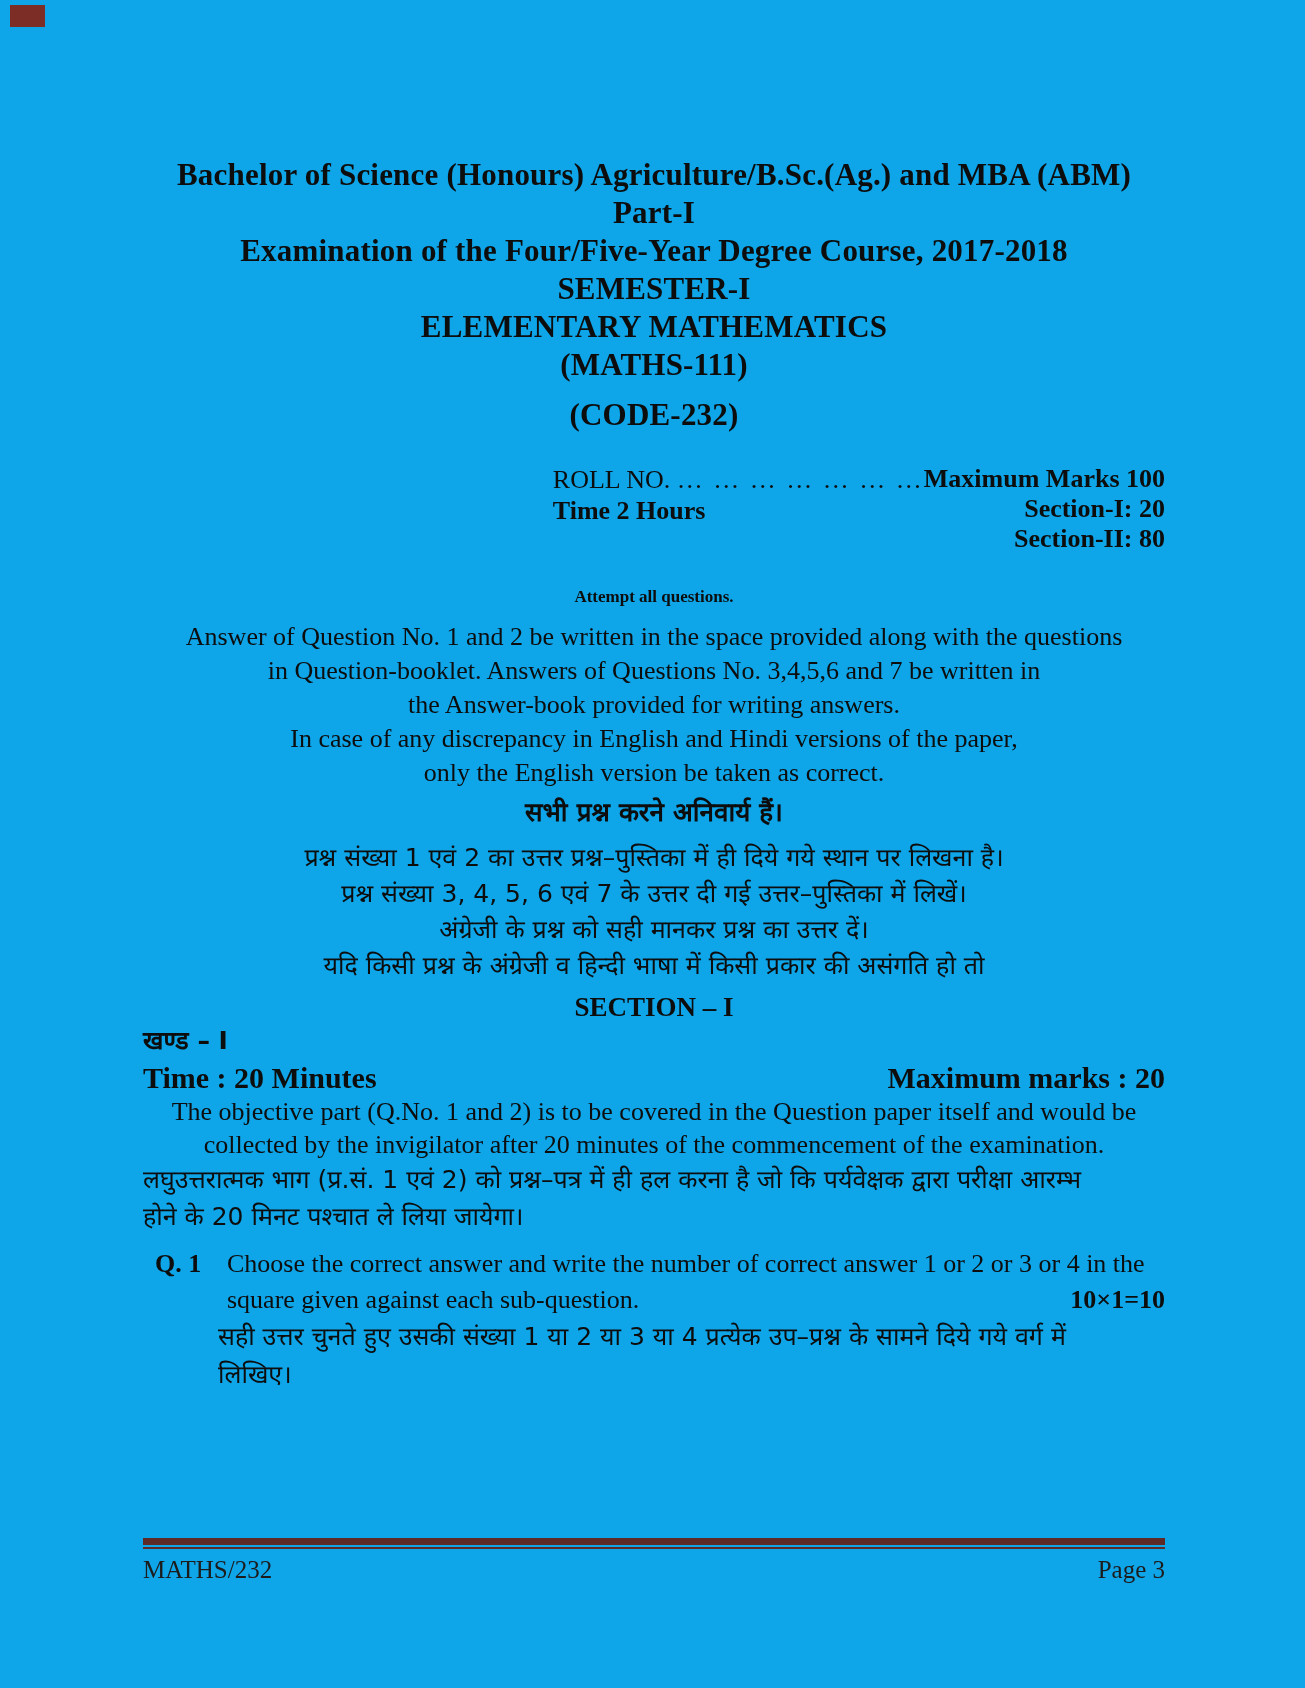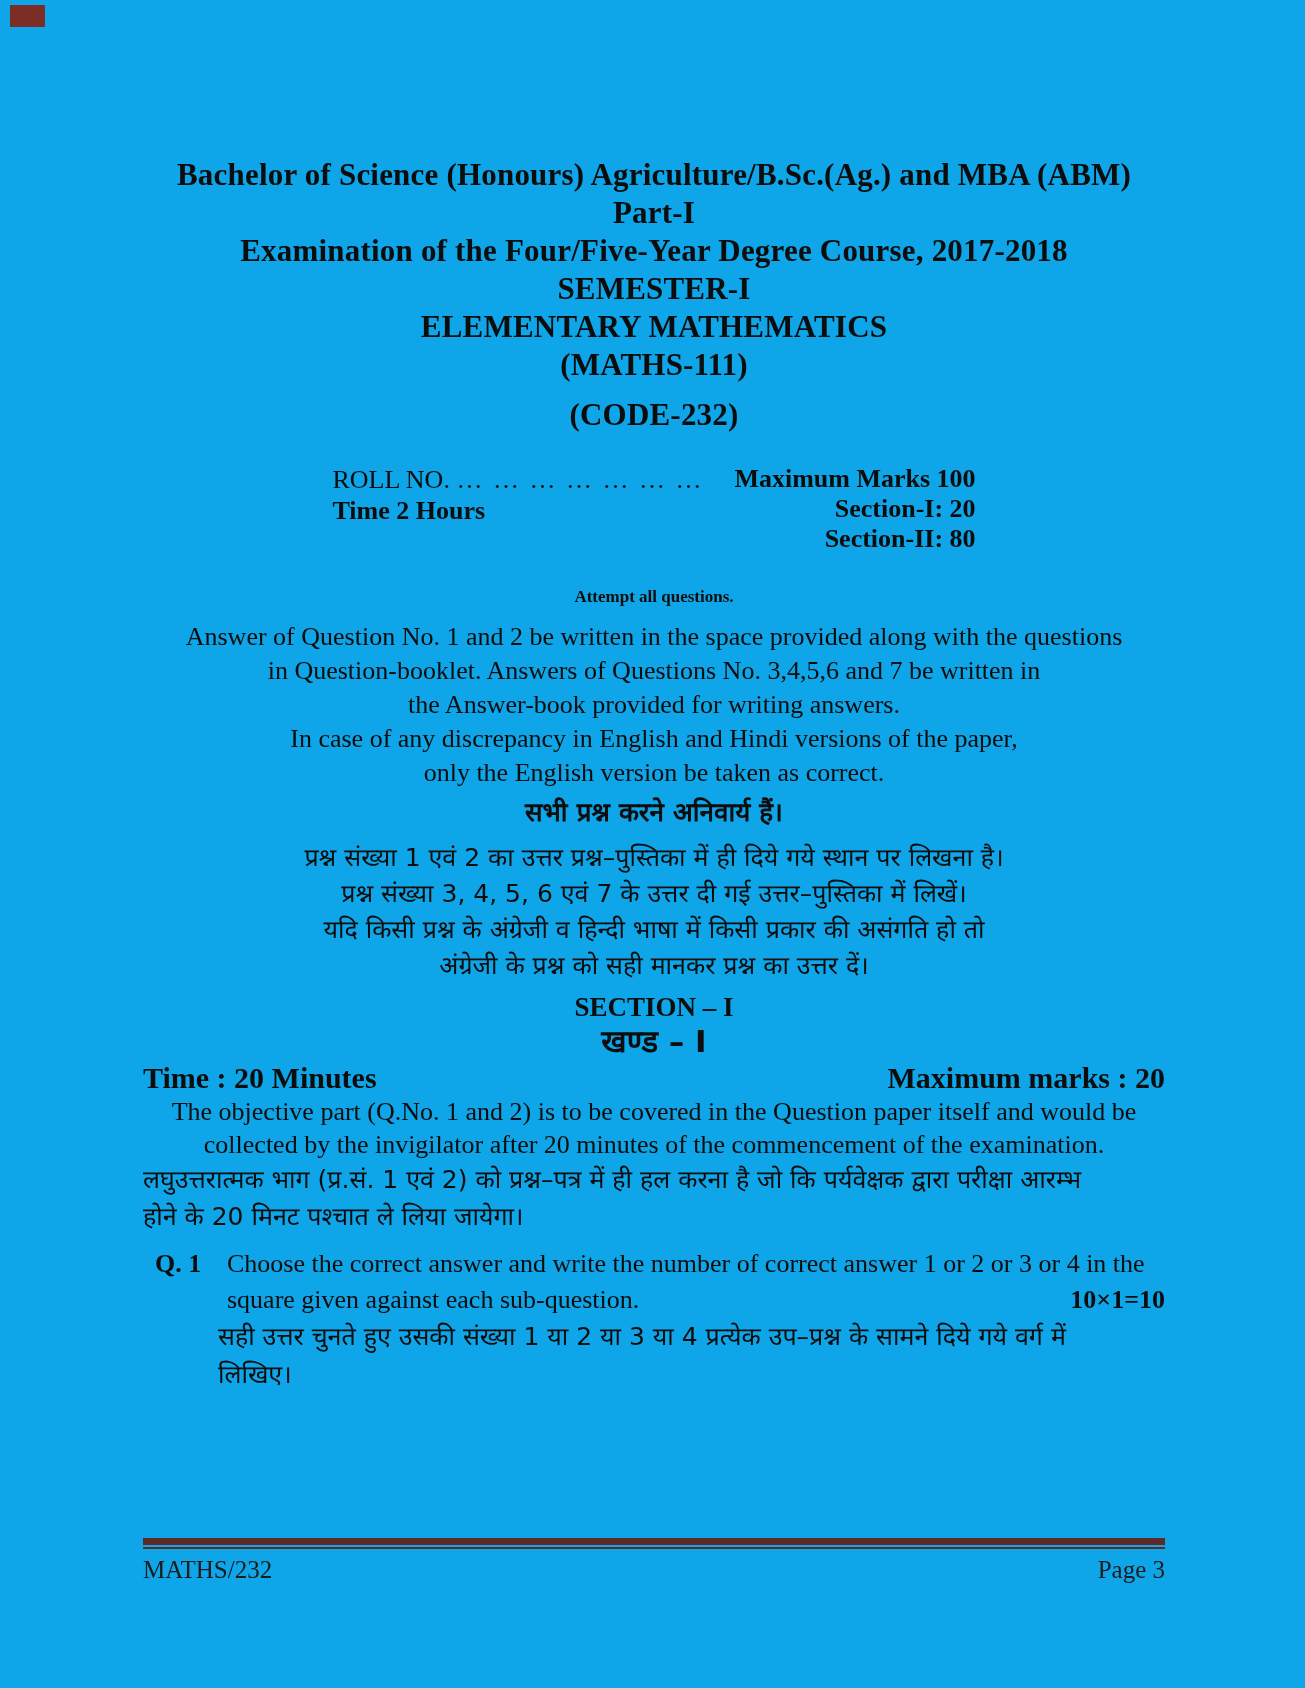"ROLL NO. … … …" .meta-row { gap: 31px -> none; justify-content: center -> flex-end }
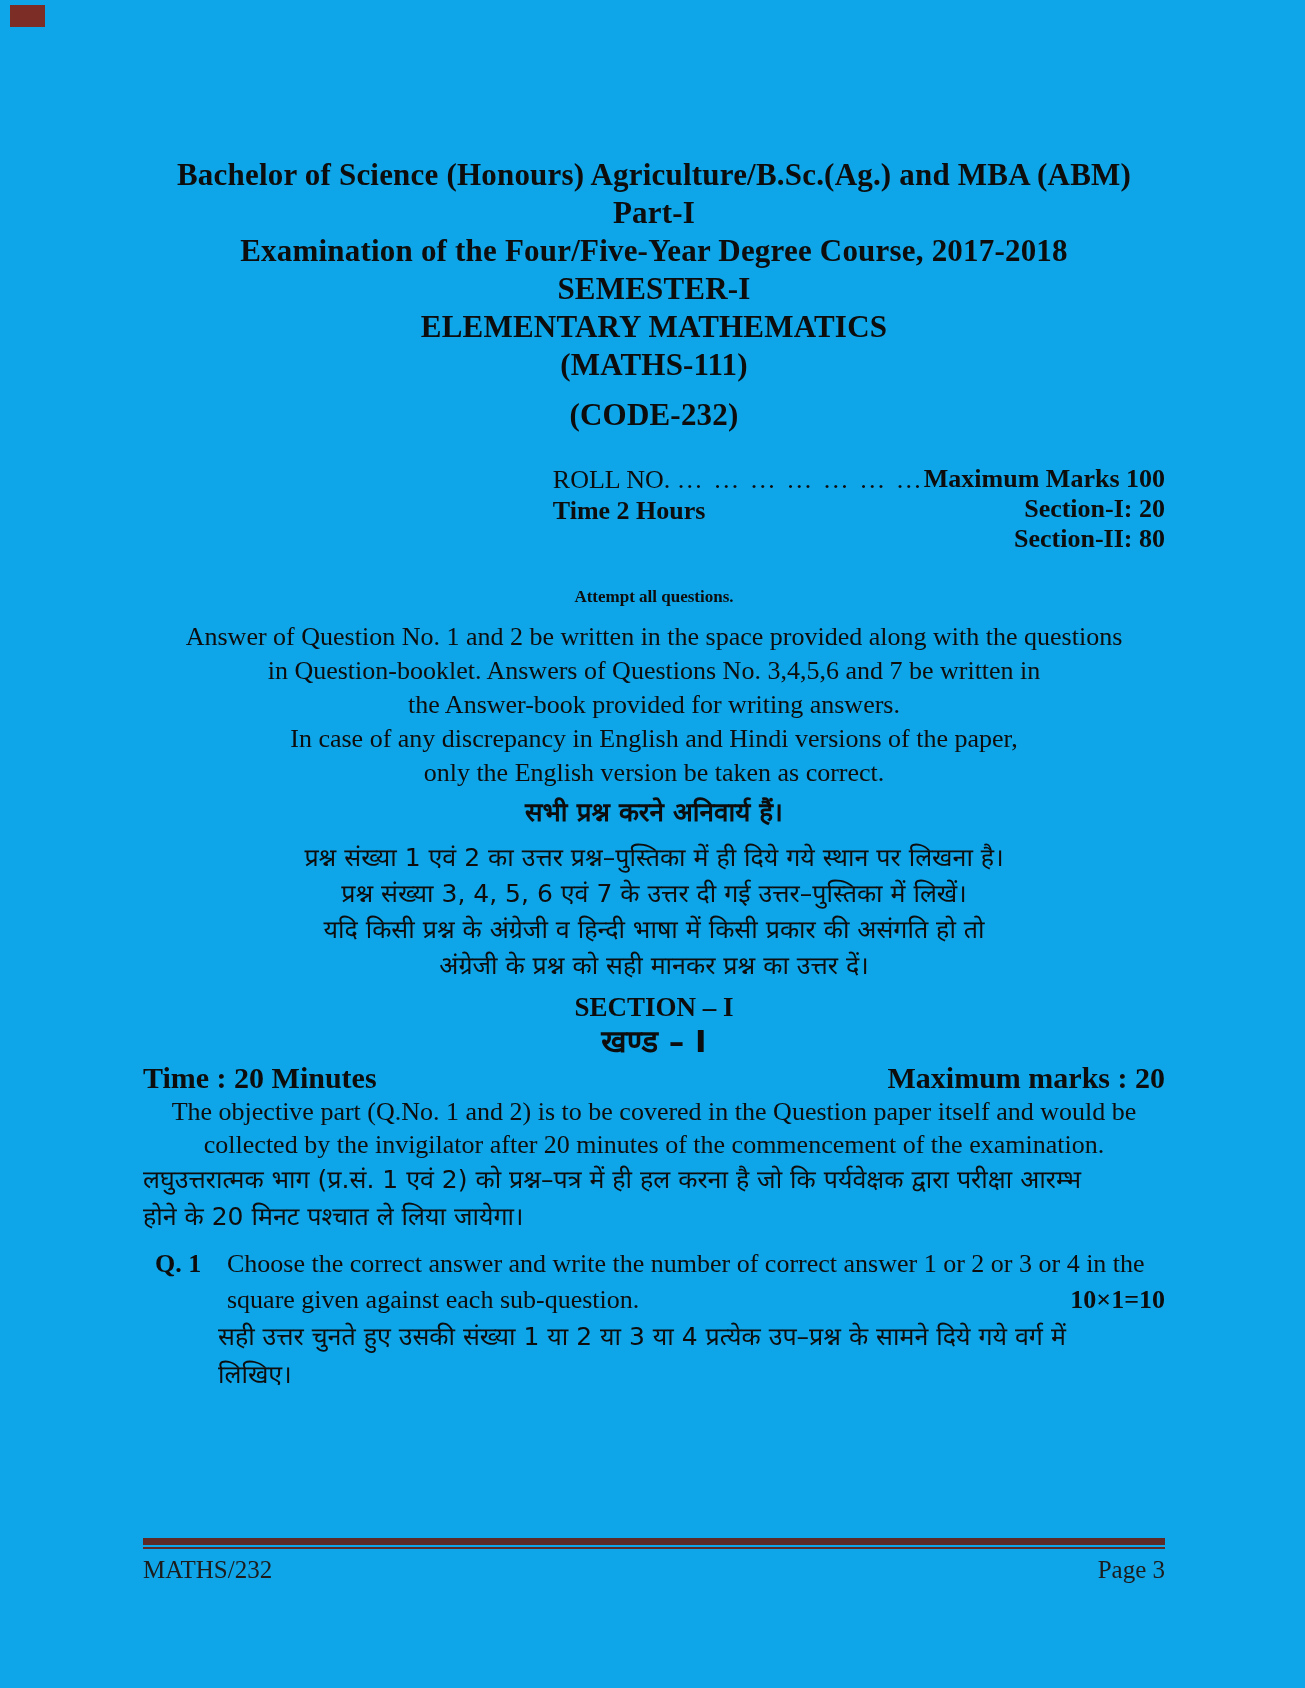"यदि किसी प्रश्न के अंग्रेजी" div { order: before "अंग्रेजी के प्रश्न को सही" -> after "अंग्रेजी के प्रश्न को सही" }
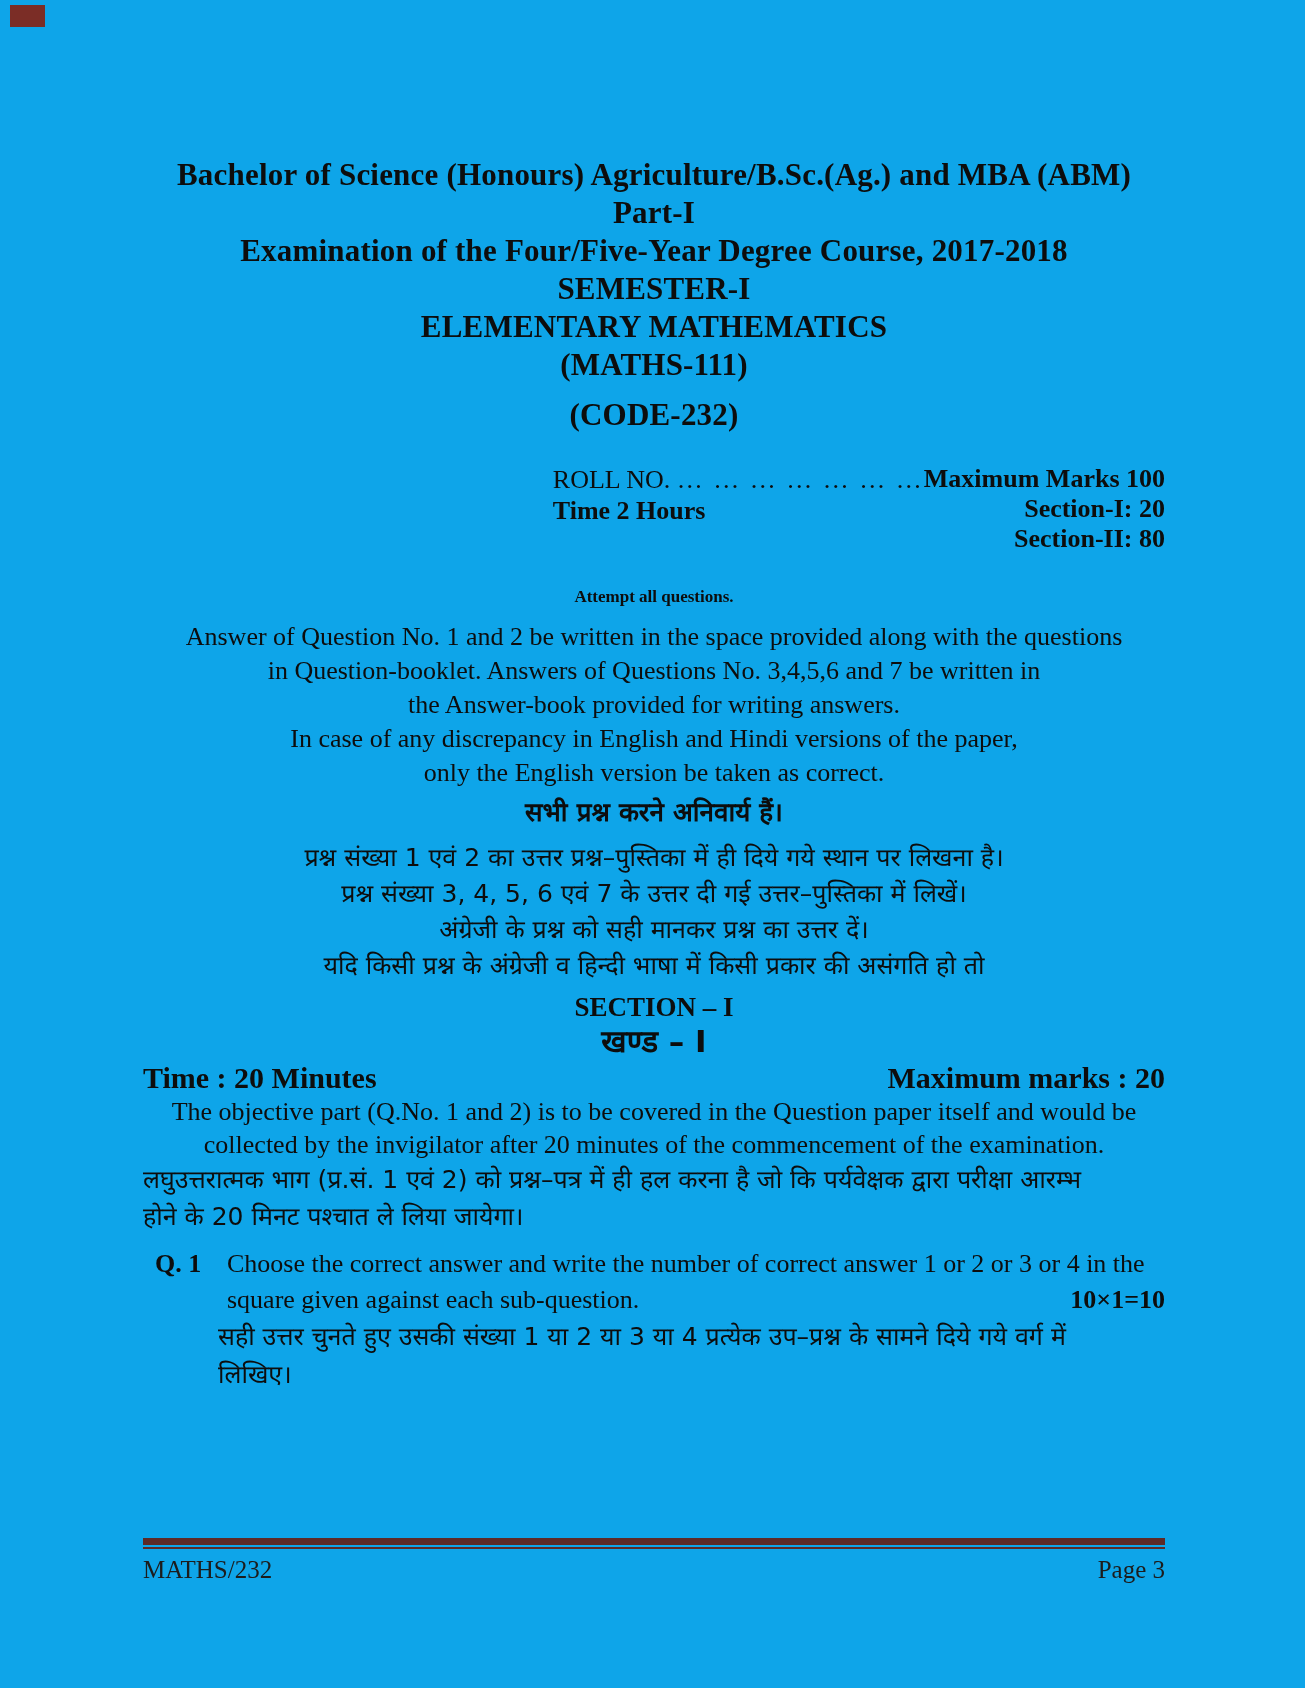"खण्ड – I" .section-head-hi { font-size: 31px -> 25px; text-align: center -> left }
